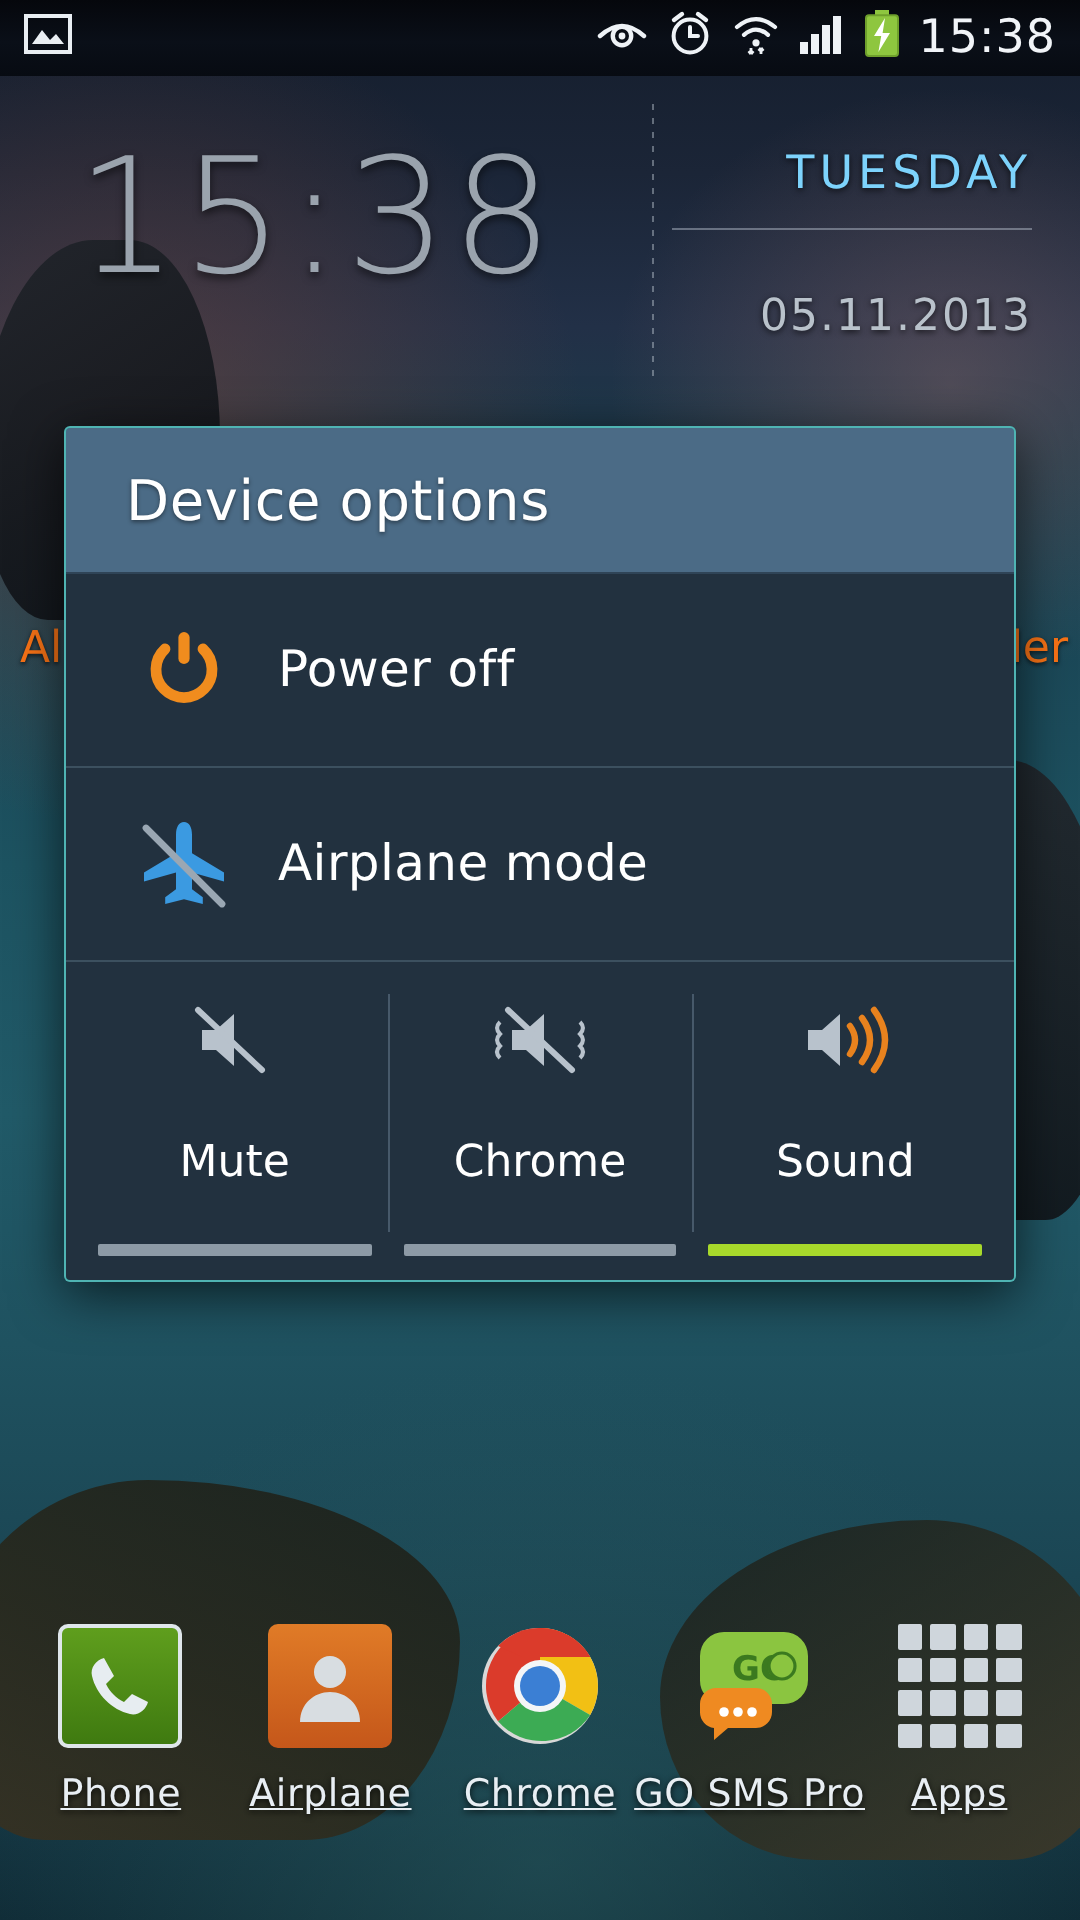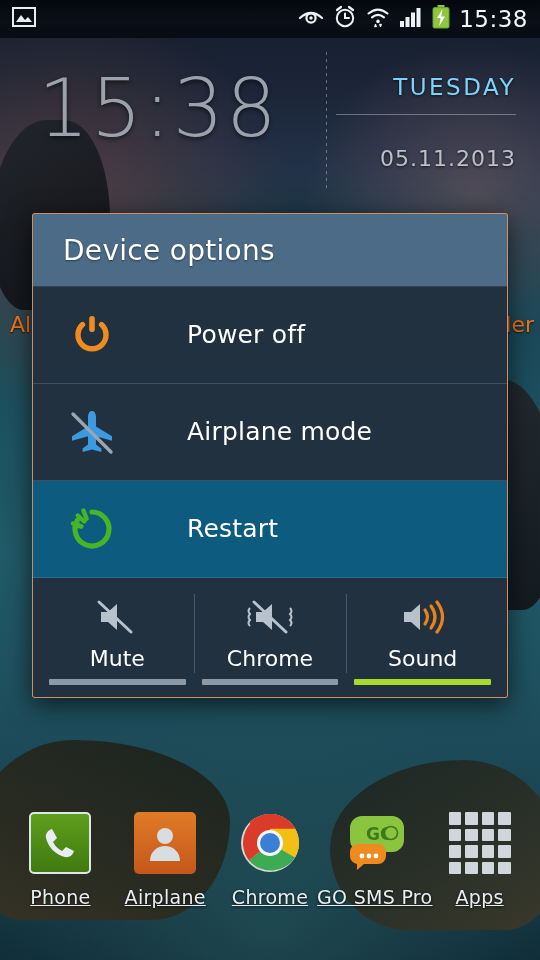"Device options" #dialog { background: #f97316 -> #14b8a6 }
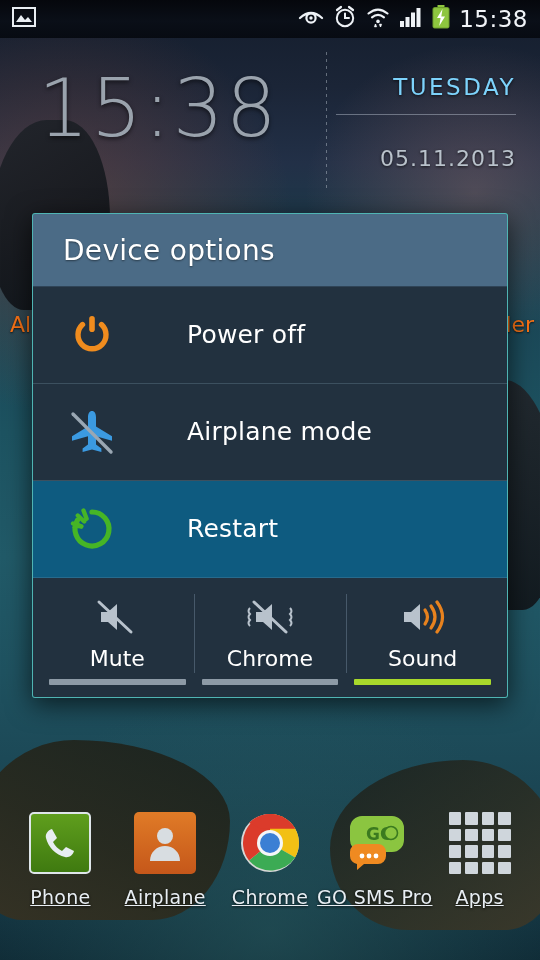"Power off" .opt { gap: 48px -> none }
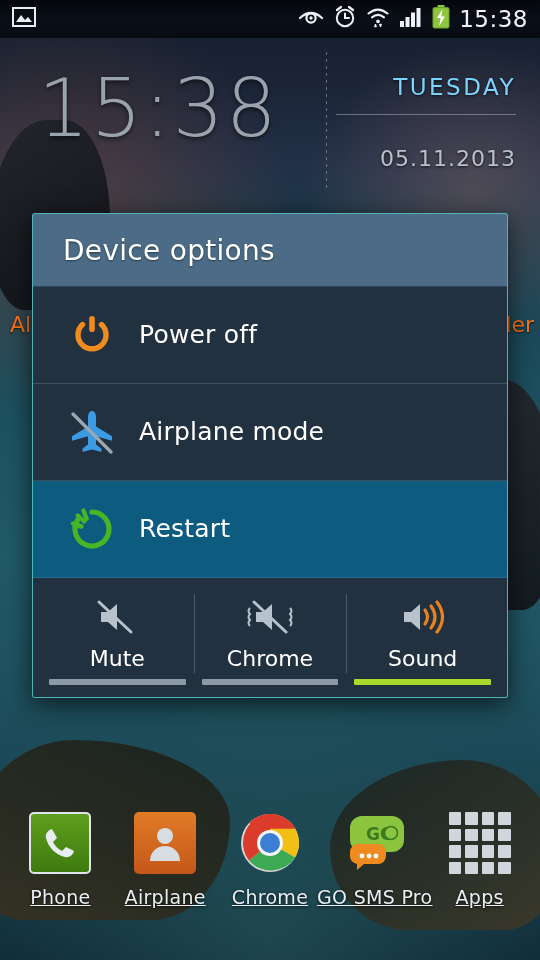"Restart" div.opt { html: <div> <div> <svg> <path></path> <path></path> <path></path> </svg> </div> <div> <div>Restart</div> </div> </div> -> none }
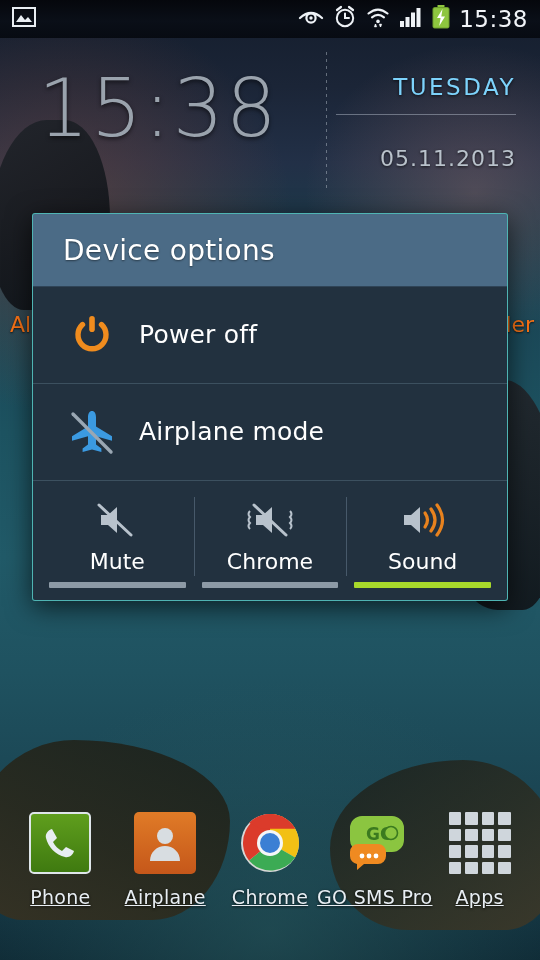"Mute" .sm { gap: none -> 20px }
